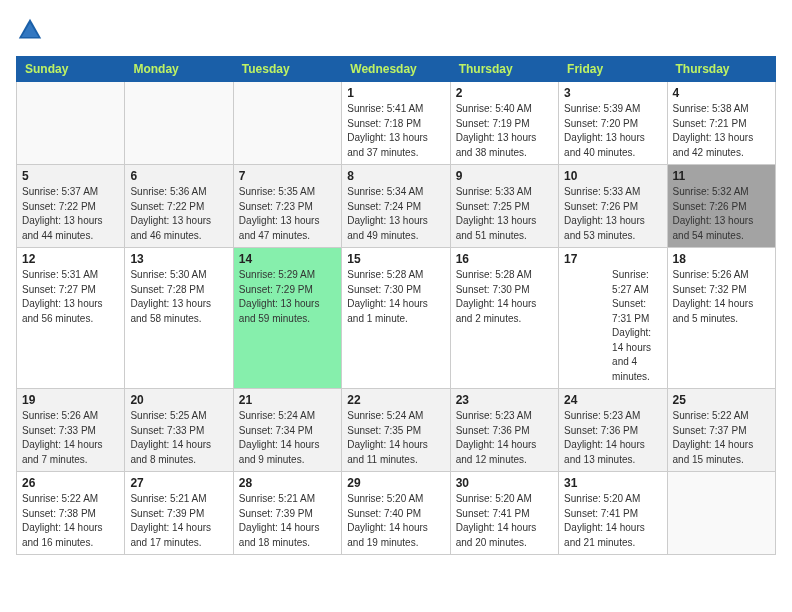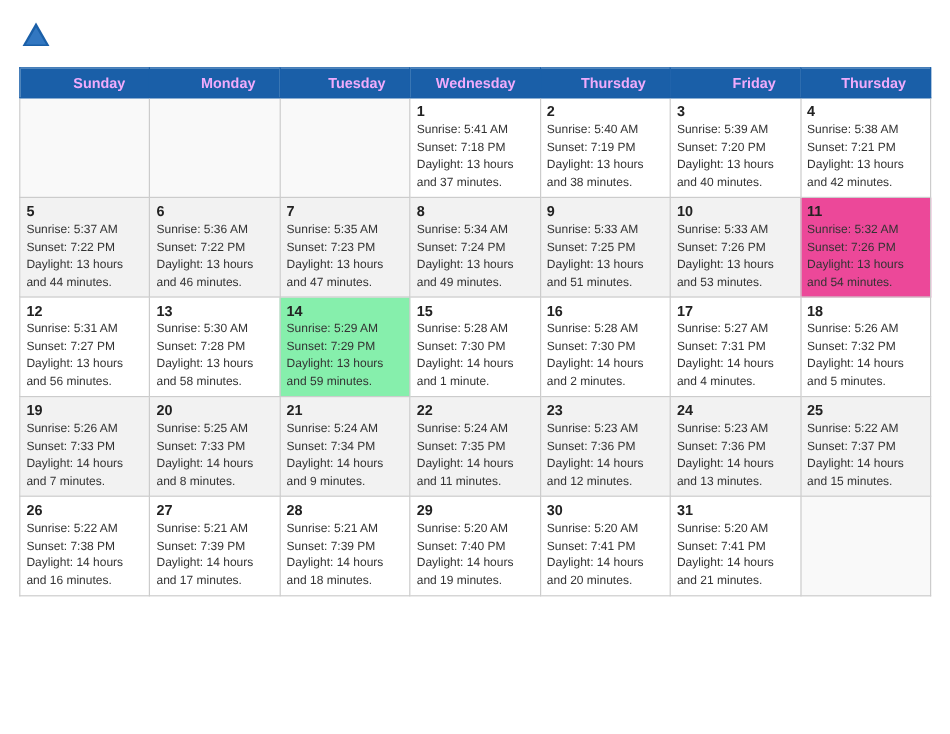"Sunday" .calendar th { color: #f0abfc -> #bef264; padding: 5px 20px -> 5px 8px; text-align: right -> left }
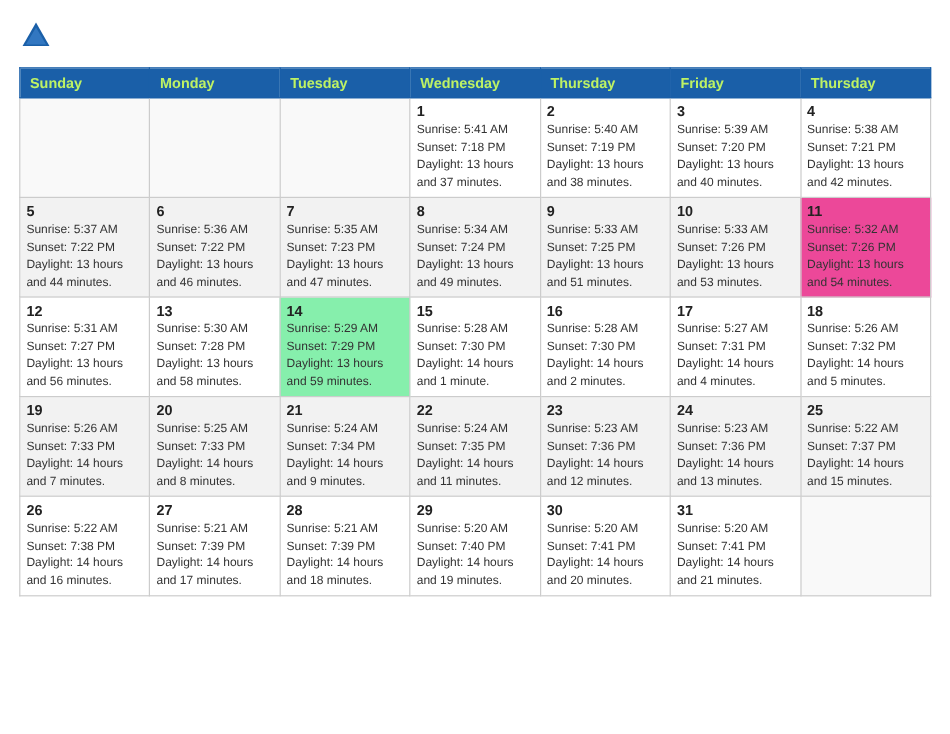"11" td { background: #ec4899 -> #a3a3a3 }
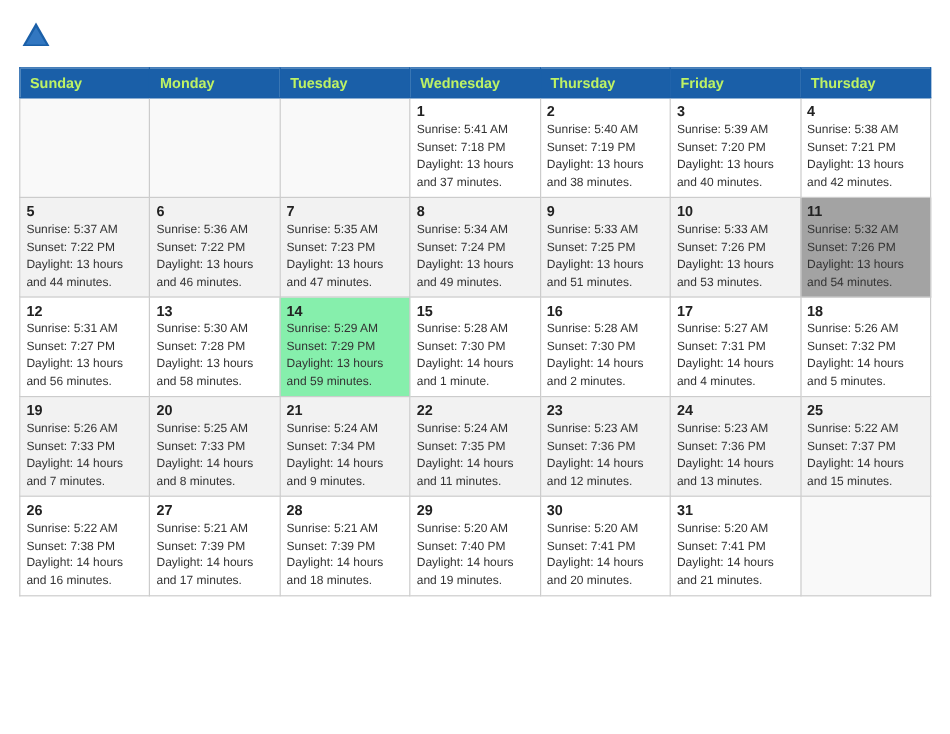"Sunrise: 5:27 AM" div.day-info { margin-left: none -> 48px }
